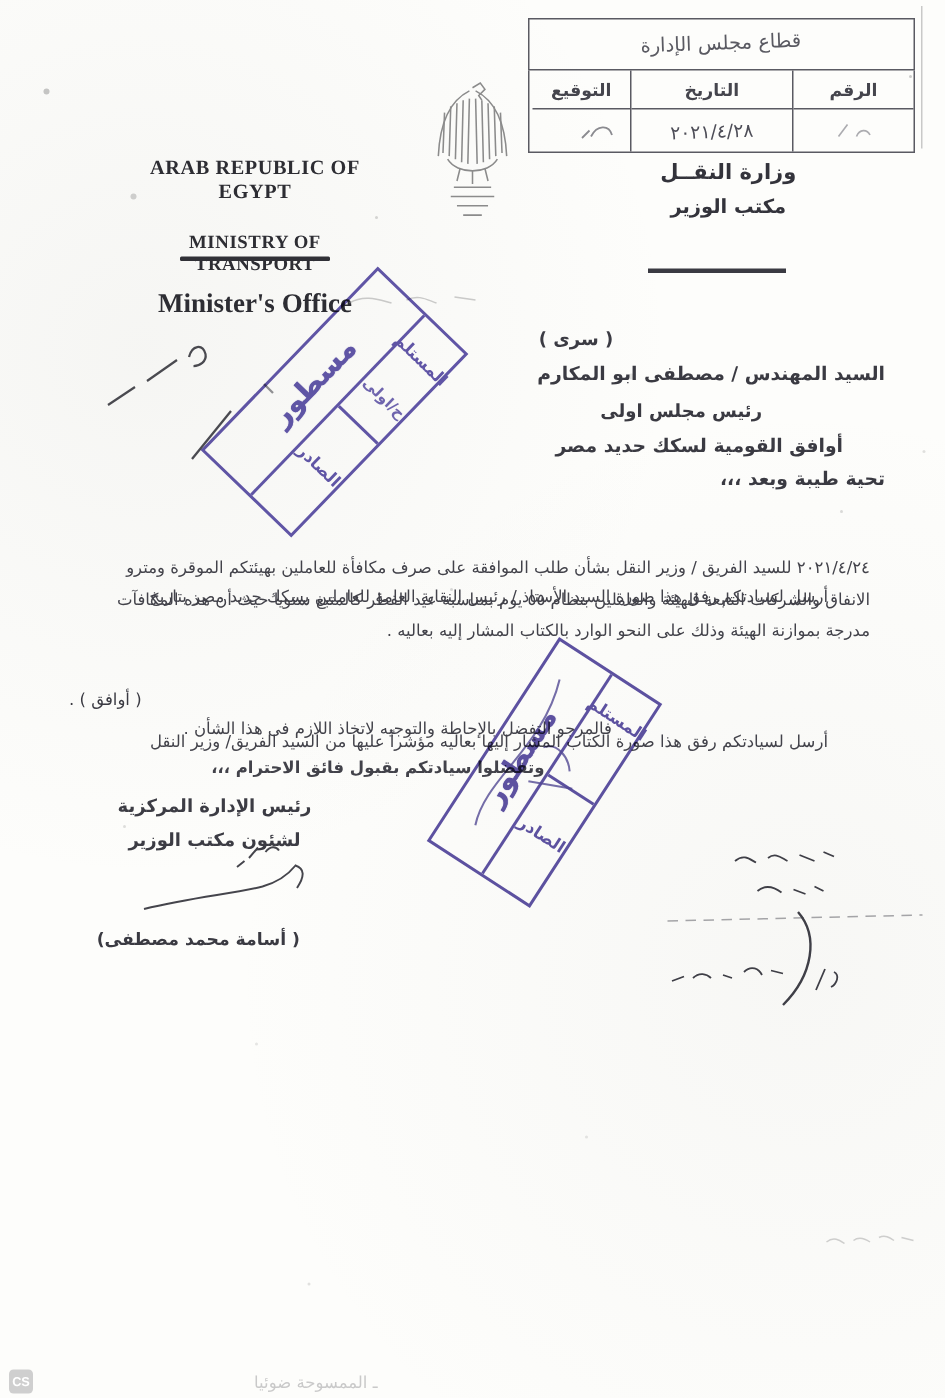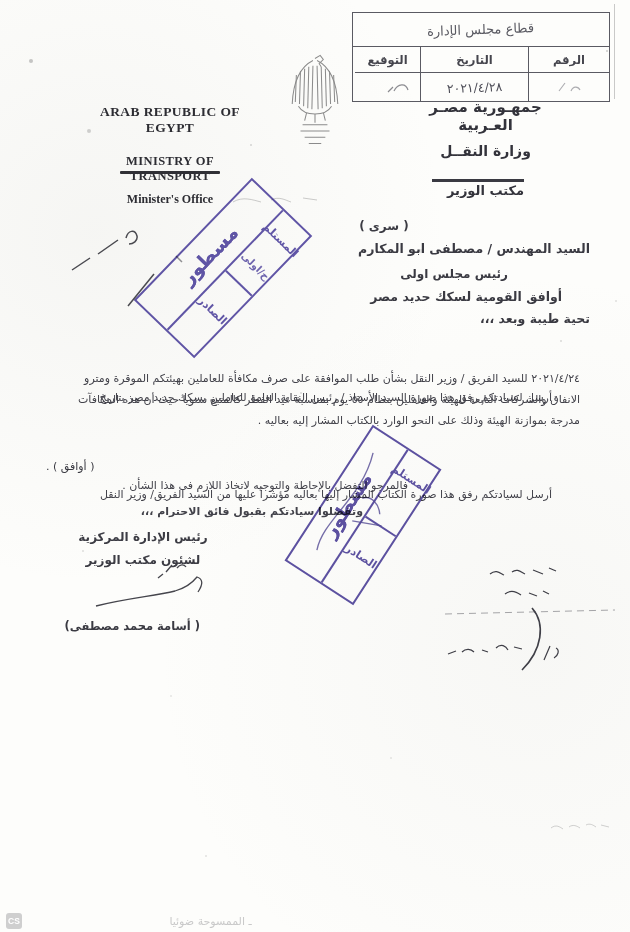"جمهـورية مصـر العـربية" div.l1 { html: <div>جمهـورية مصـر العـربية</div> -> none }
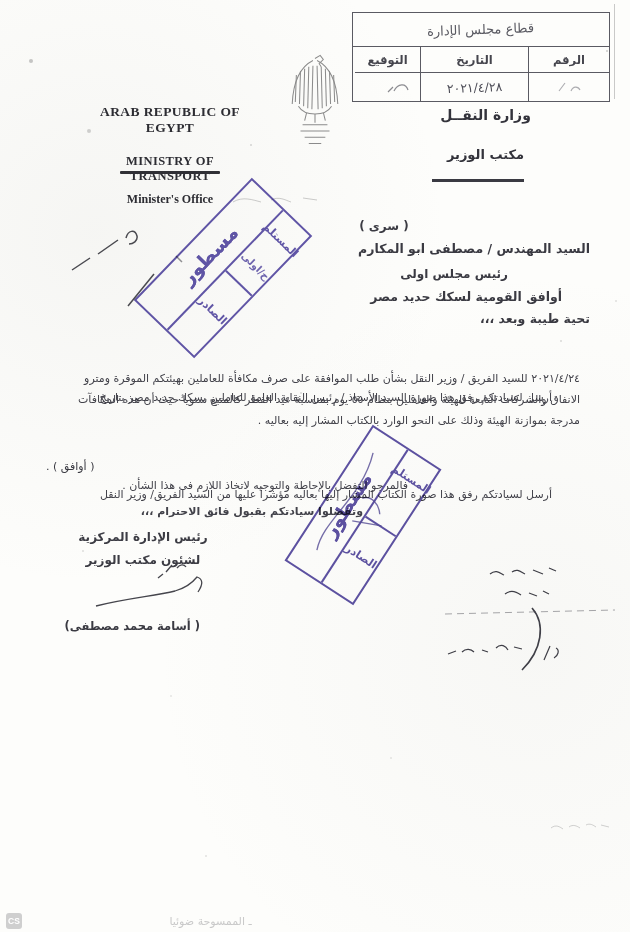"مكتب الوزير" .ar-head .l3 { margin-top: 24px -> 8px }
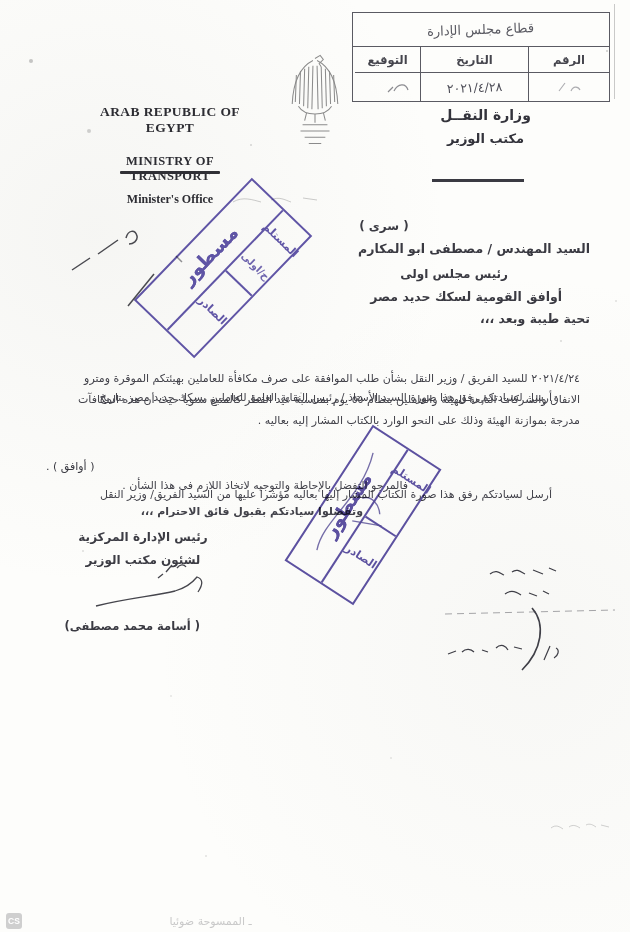"Minister's Office" .en-head .l3 { font-size: 12px -> 18px }
